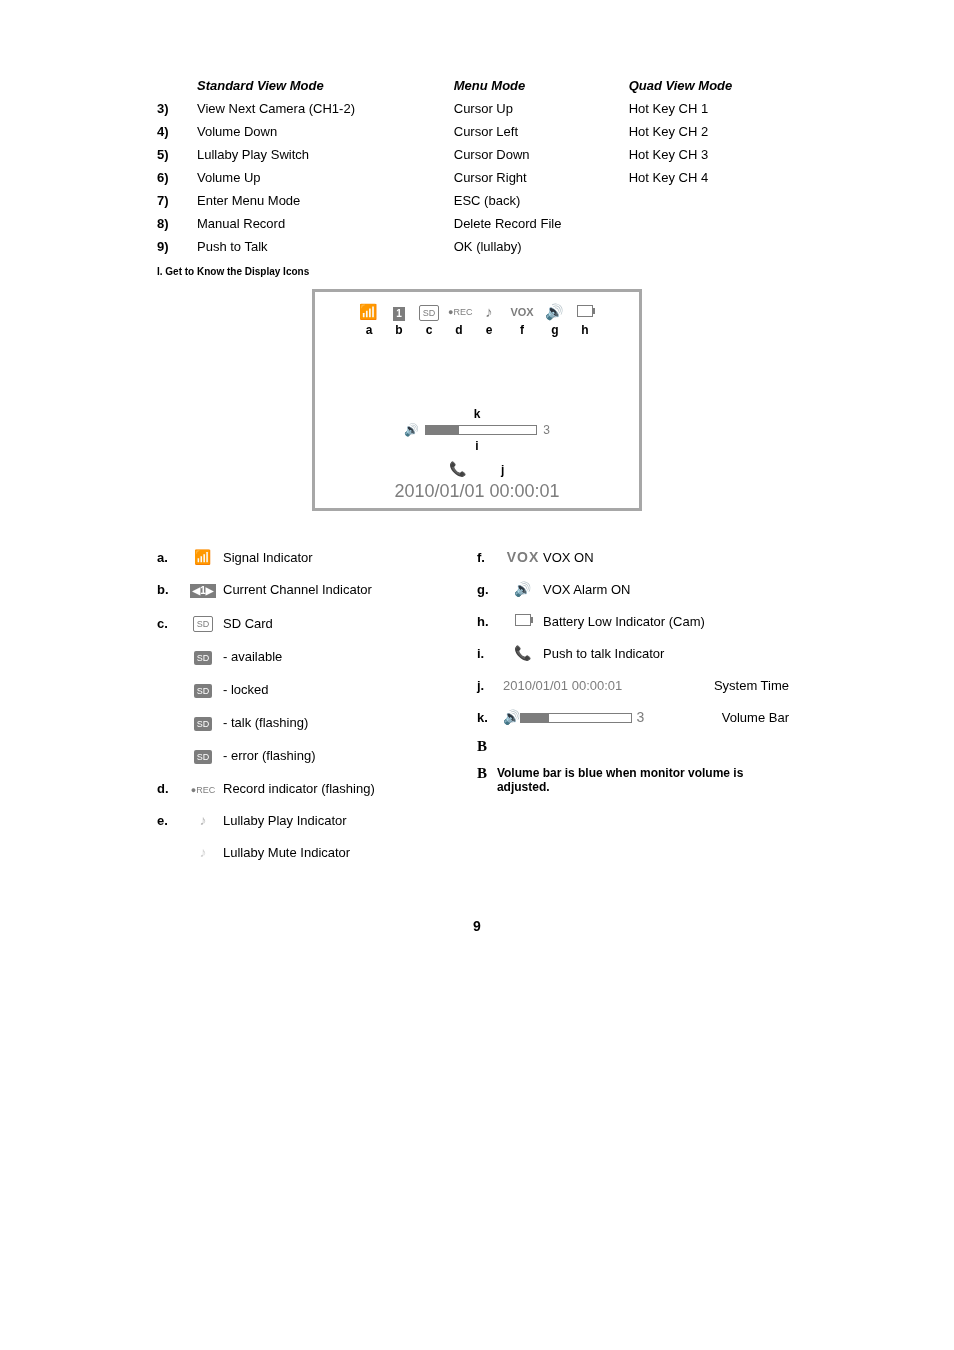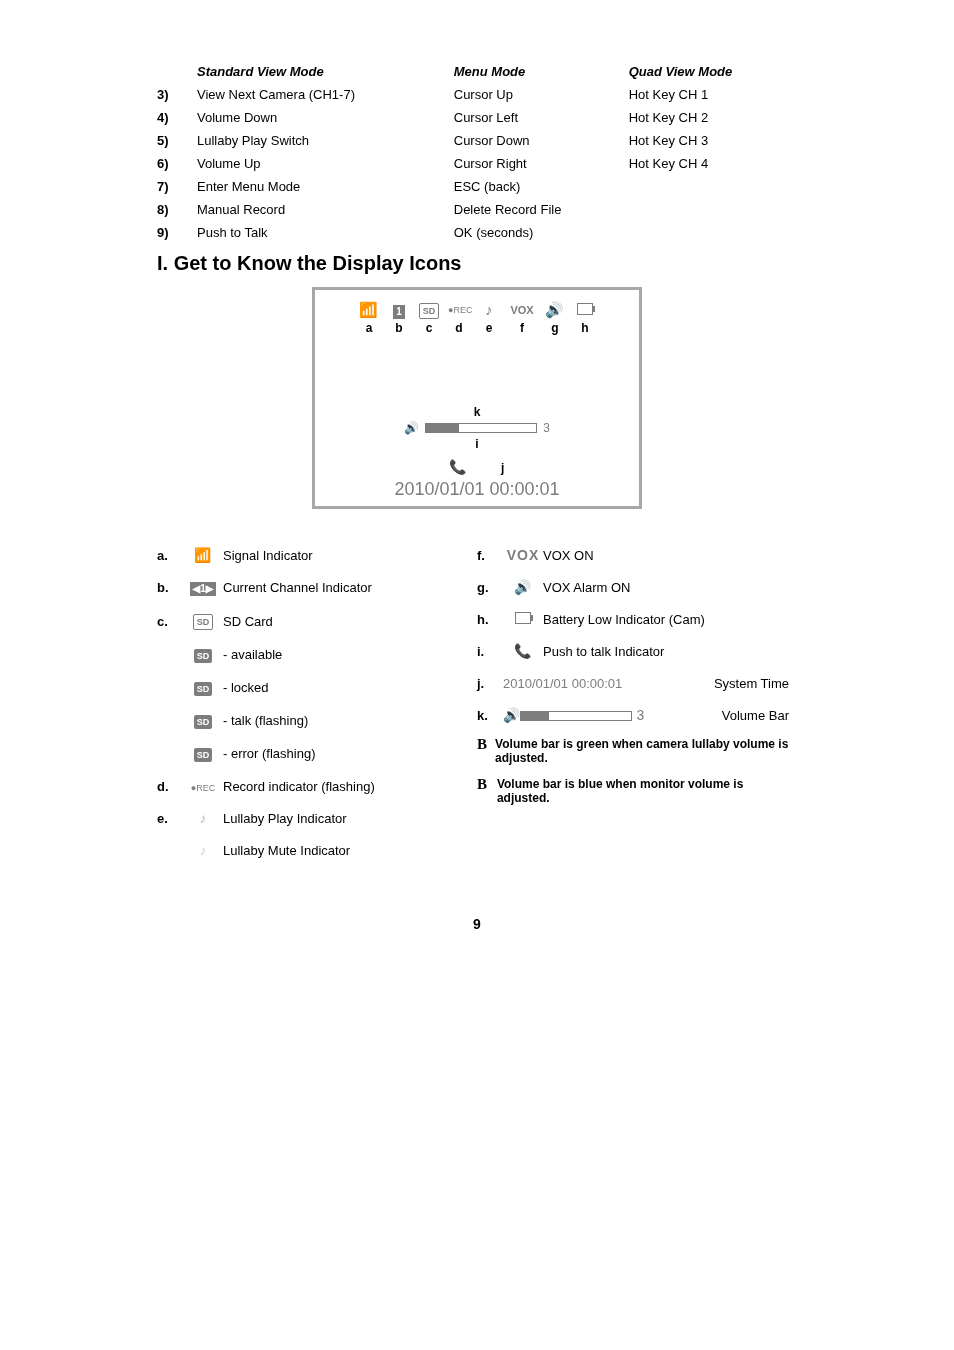"Standard View Mode" .page { margin: 0 auto -> 14px auto }
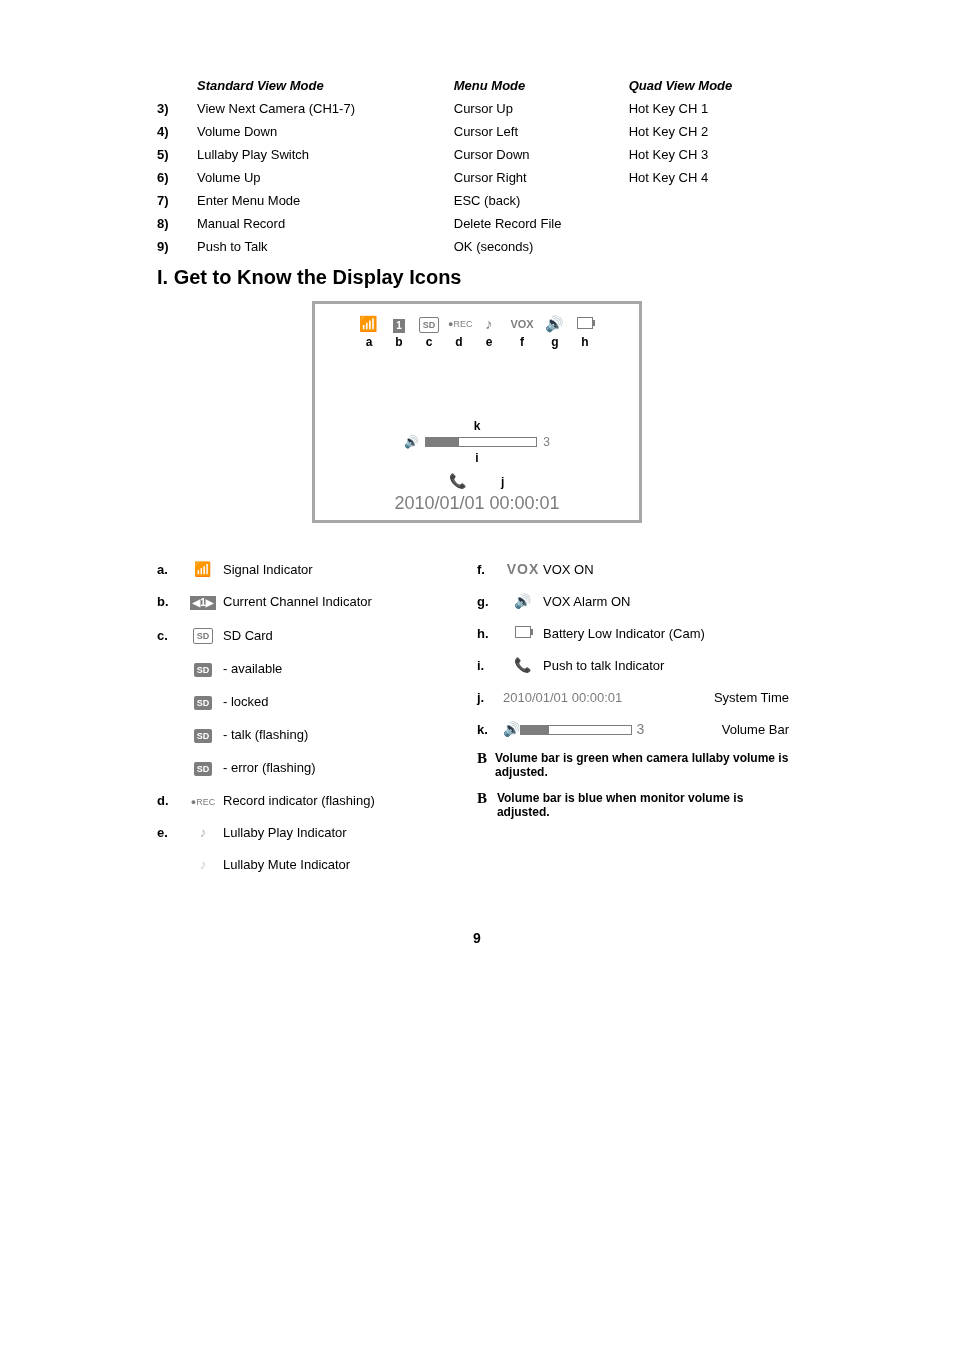"View Next Camera (CH1-7)" td { text: CH1-7 -> CH1-2 }
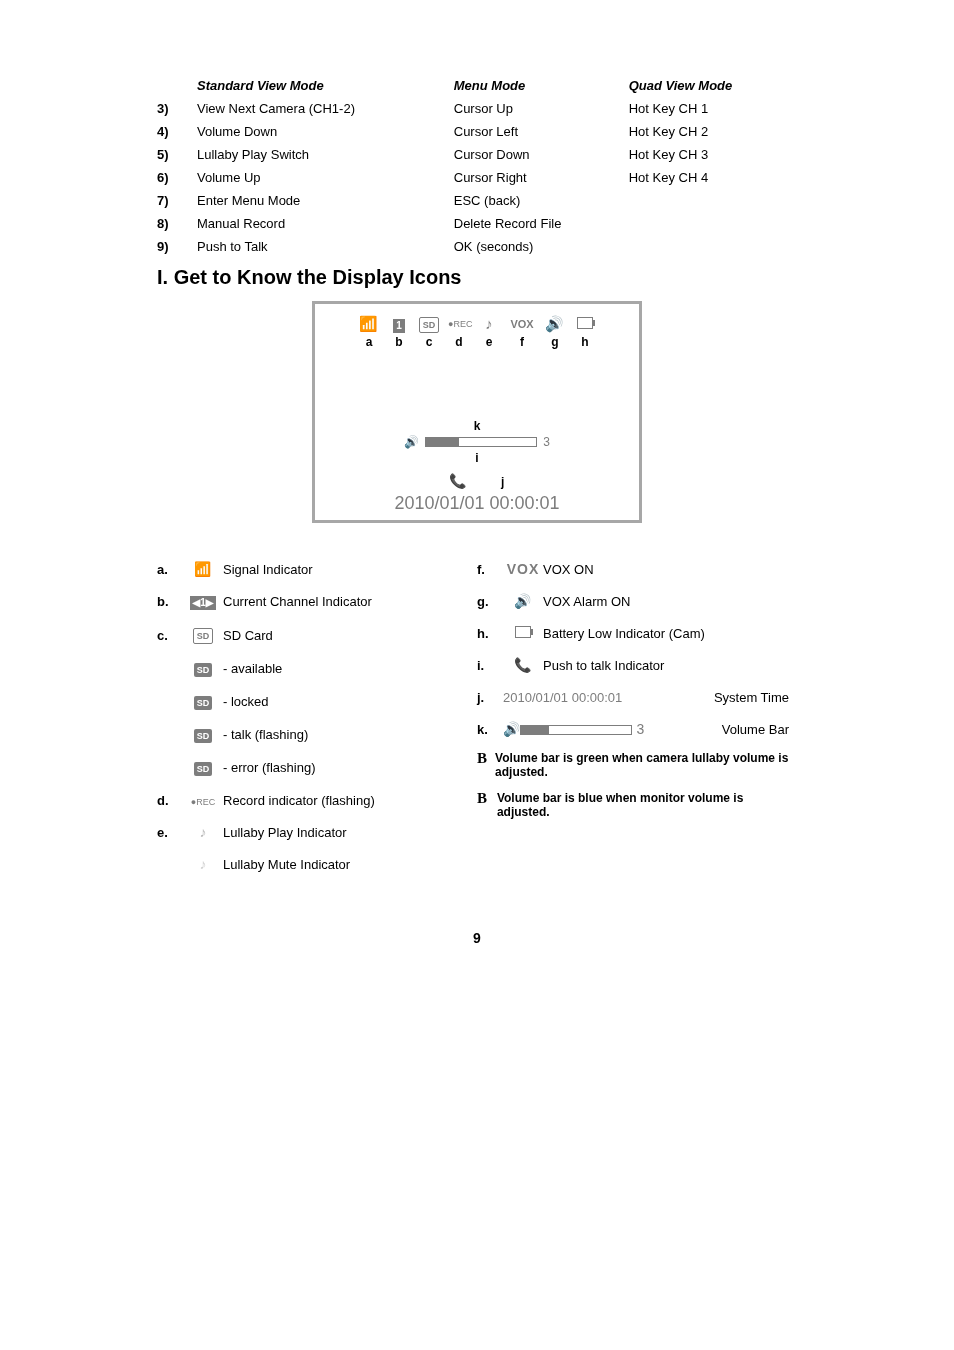"OK (seconds)" td { text: seconds -> lullaby }
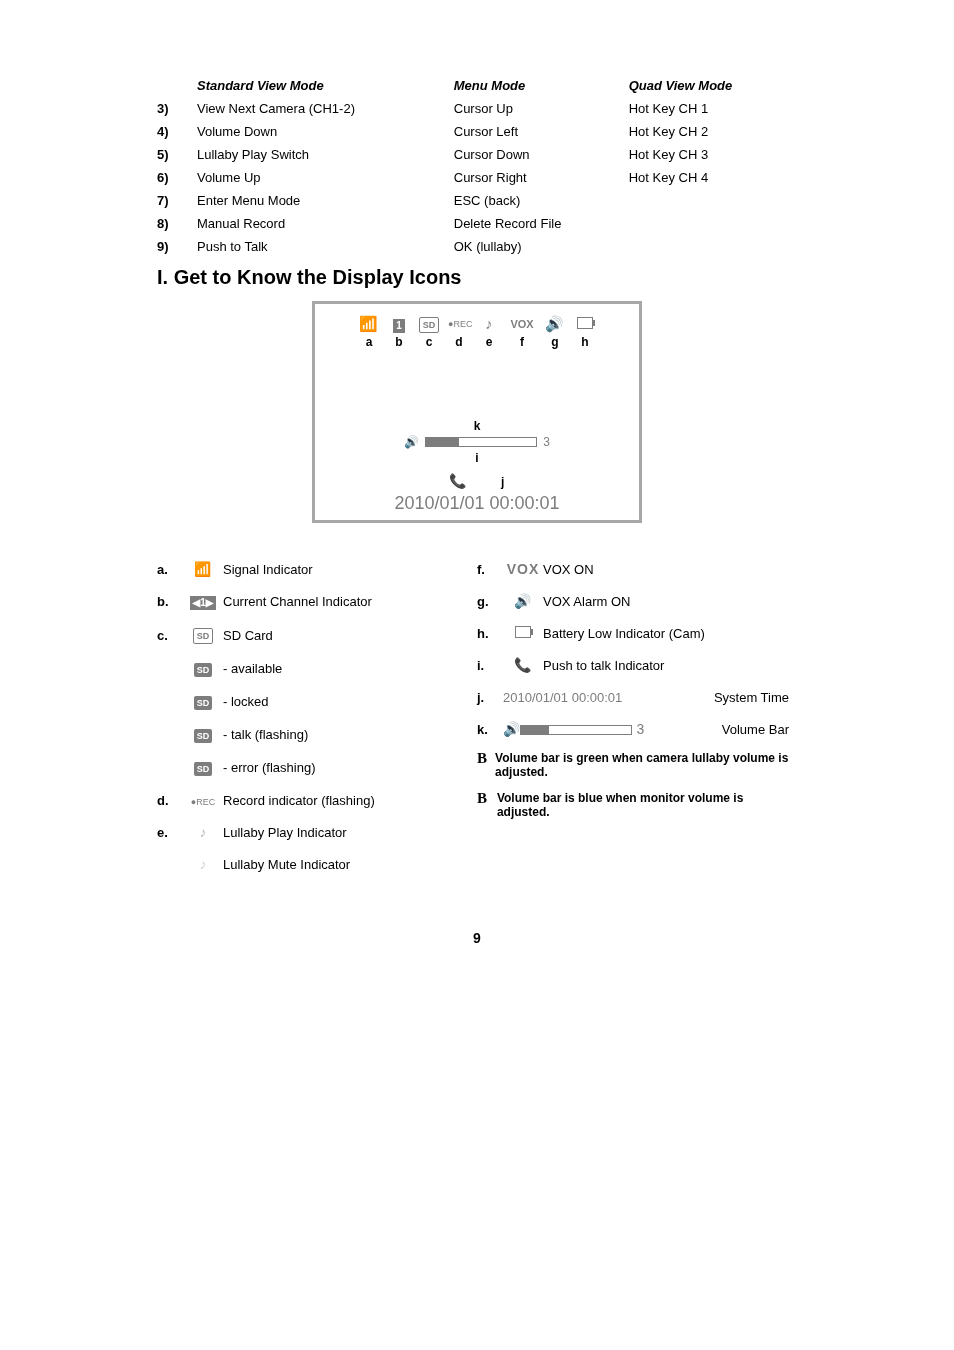"I. Get to Know the" h3.sub { font-size: 20px -> 10px }
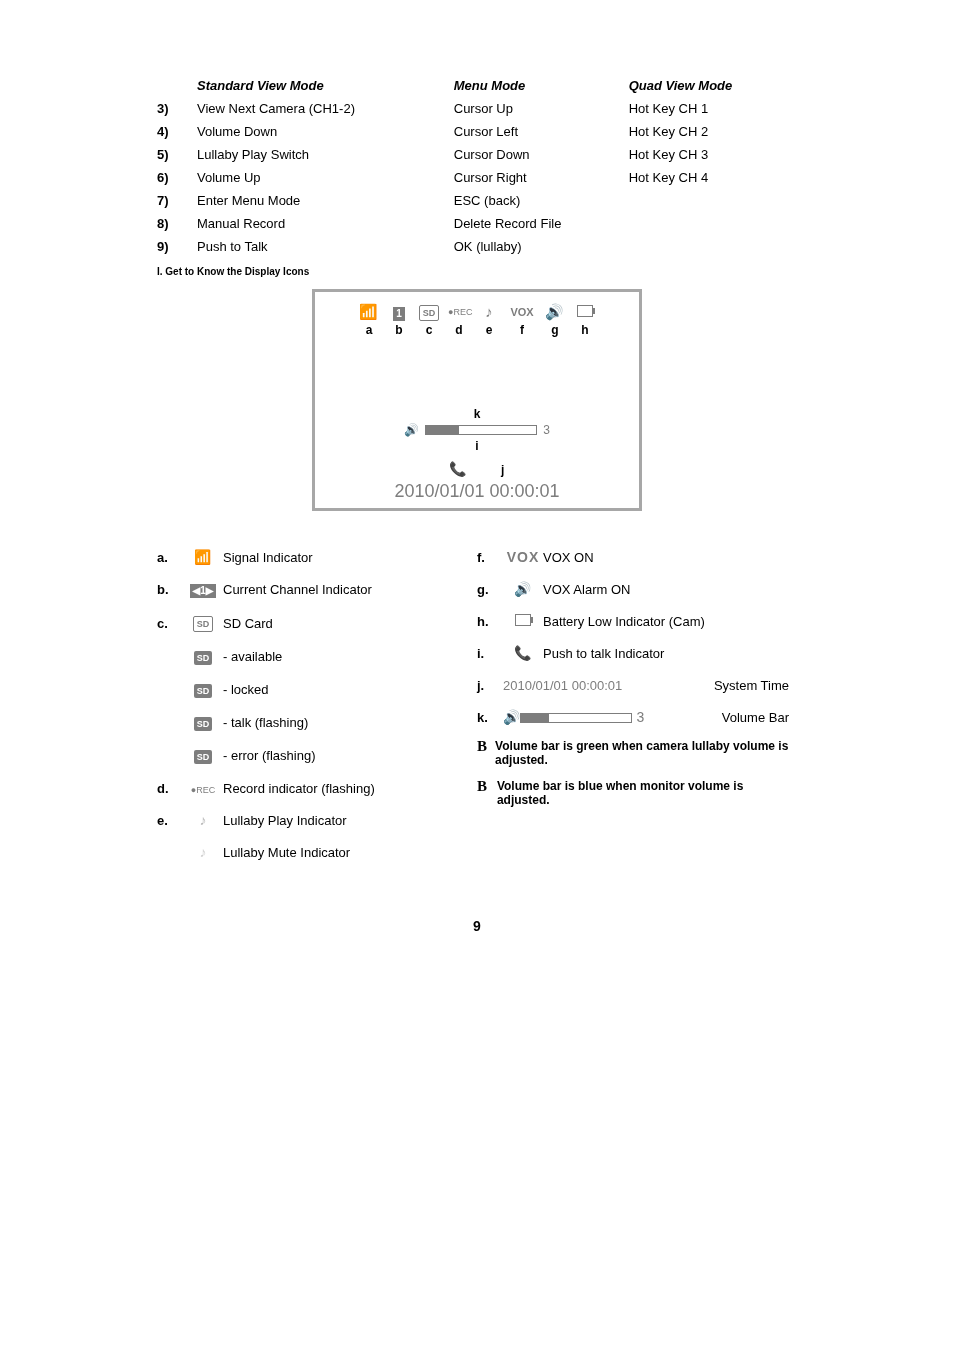"SD" .sd-badge { font-weight: bold -> normal }
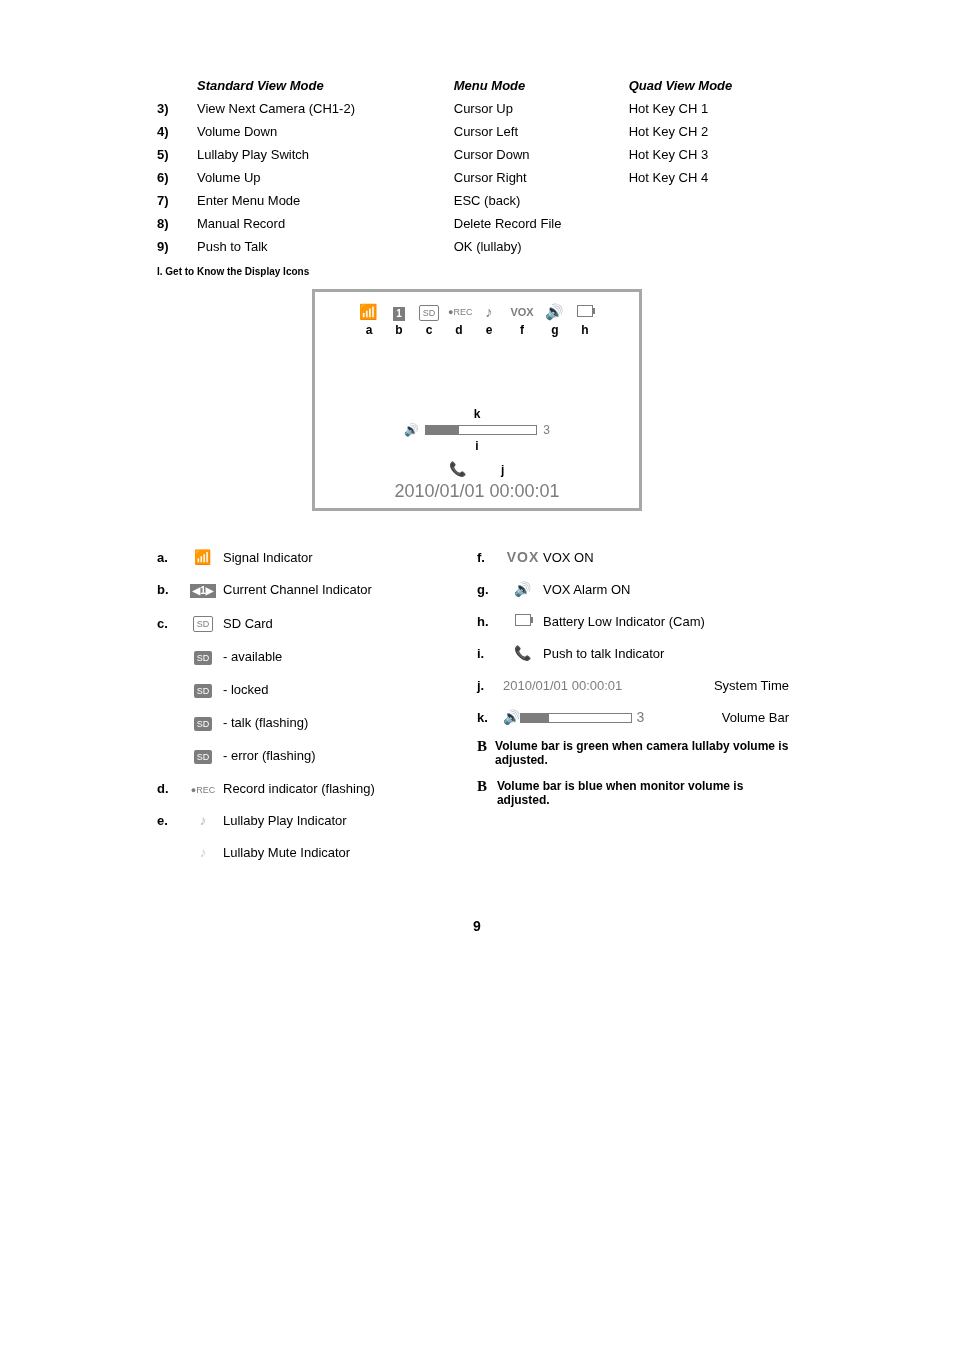"Volume bar is green when" span { html: <span>Volume bar is green when camera lullaby volume is adjusted.</span> -> none }
